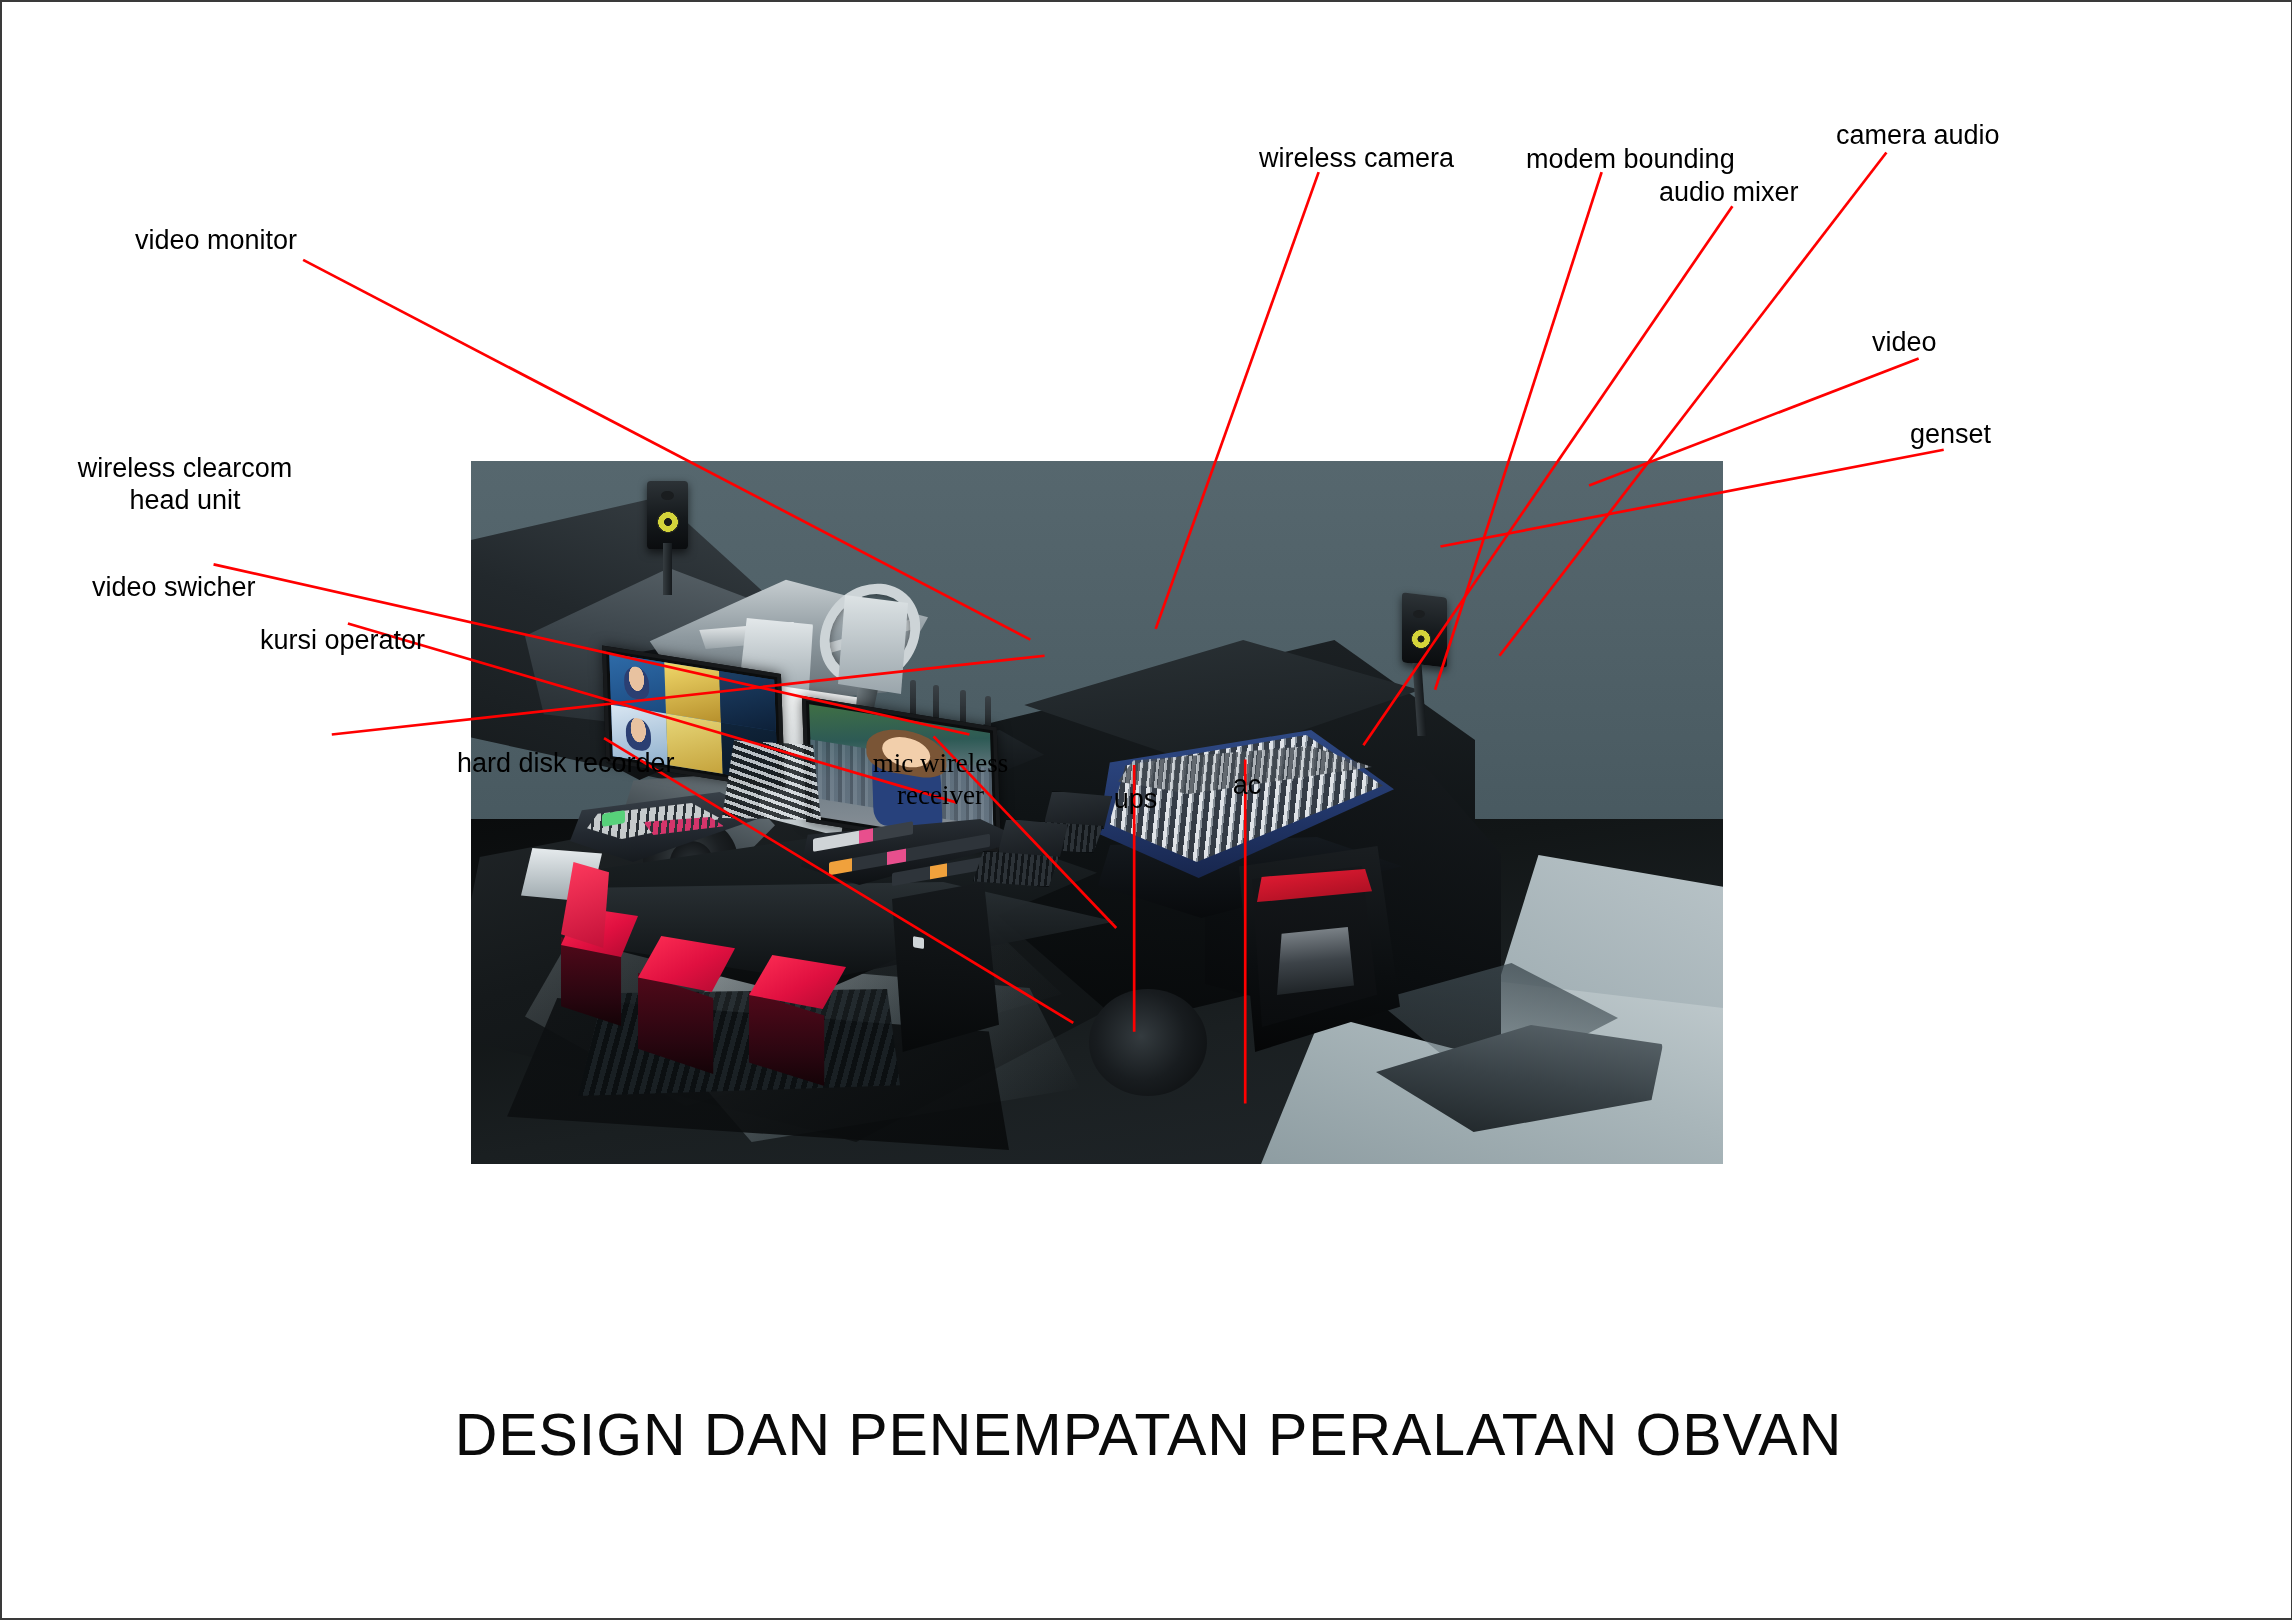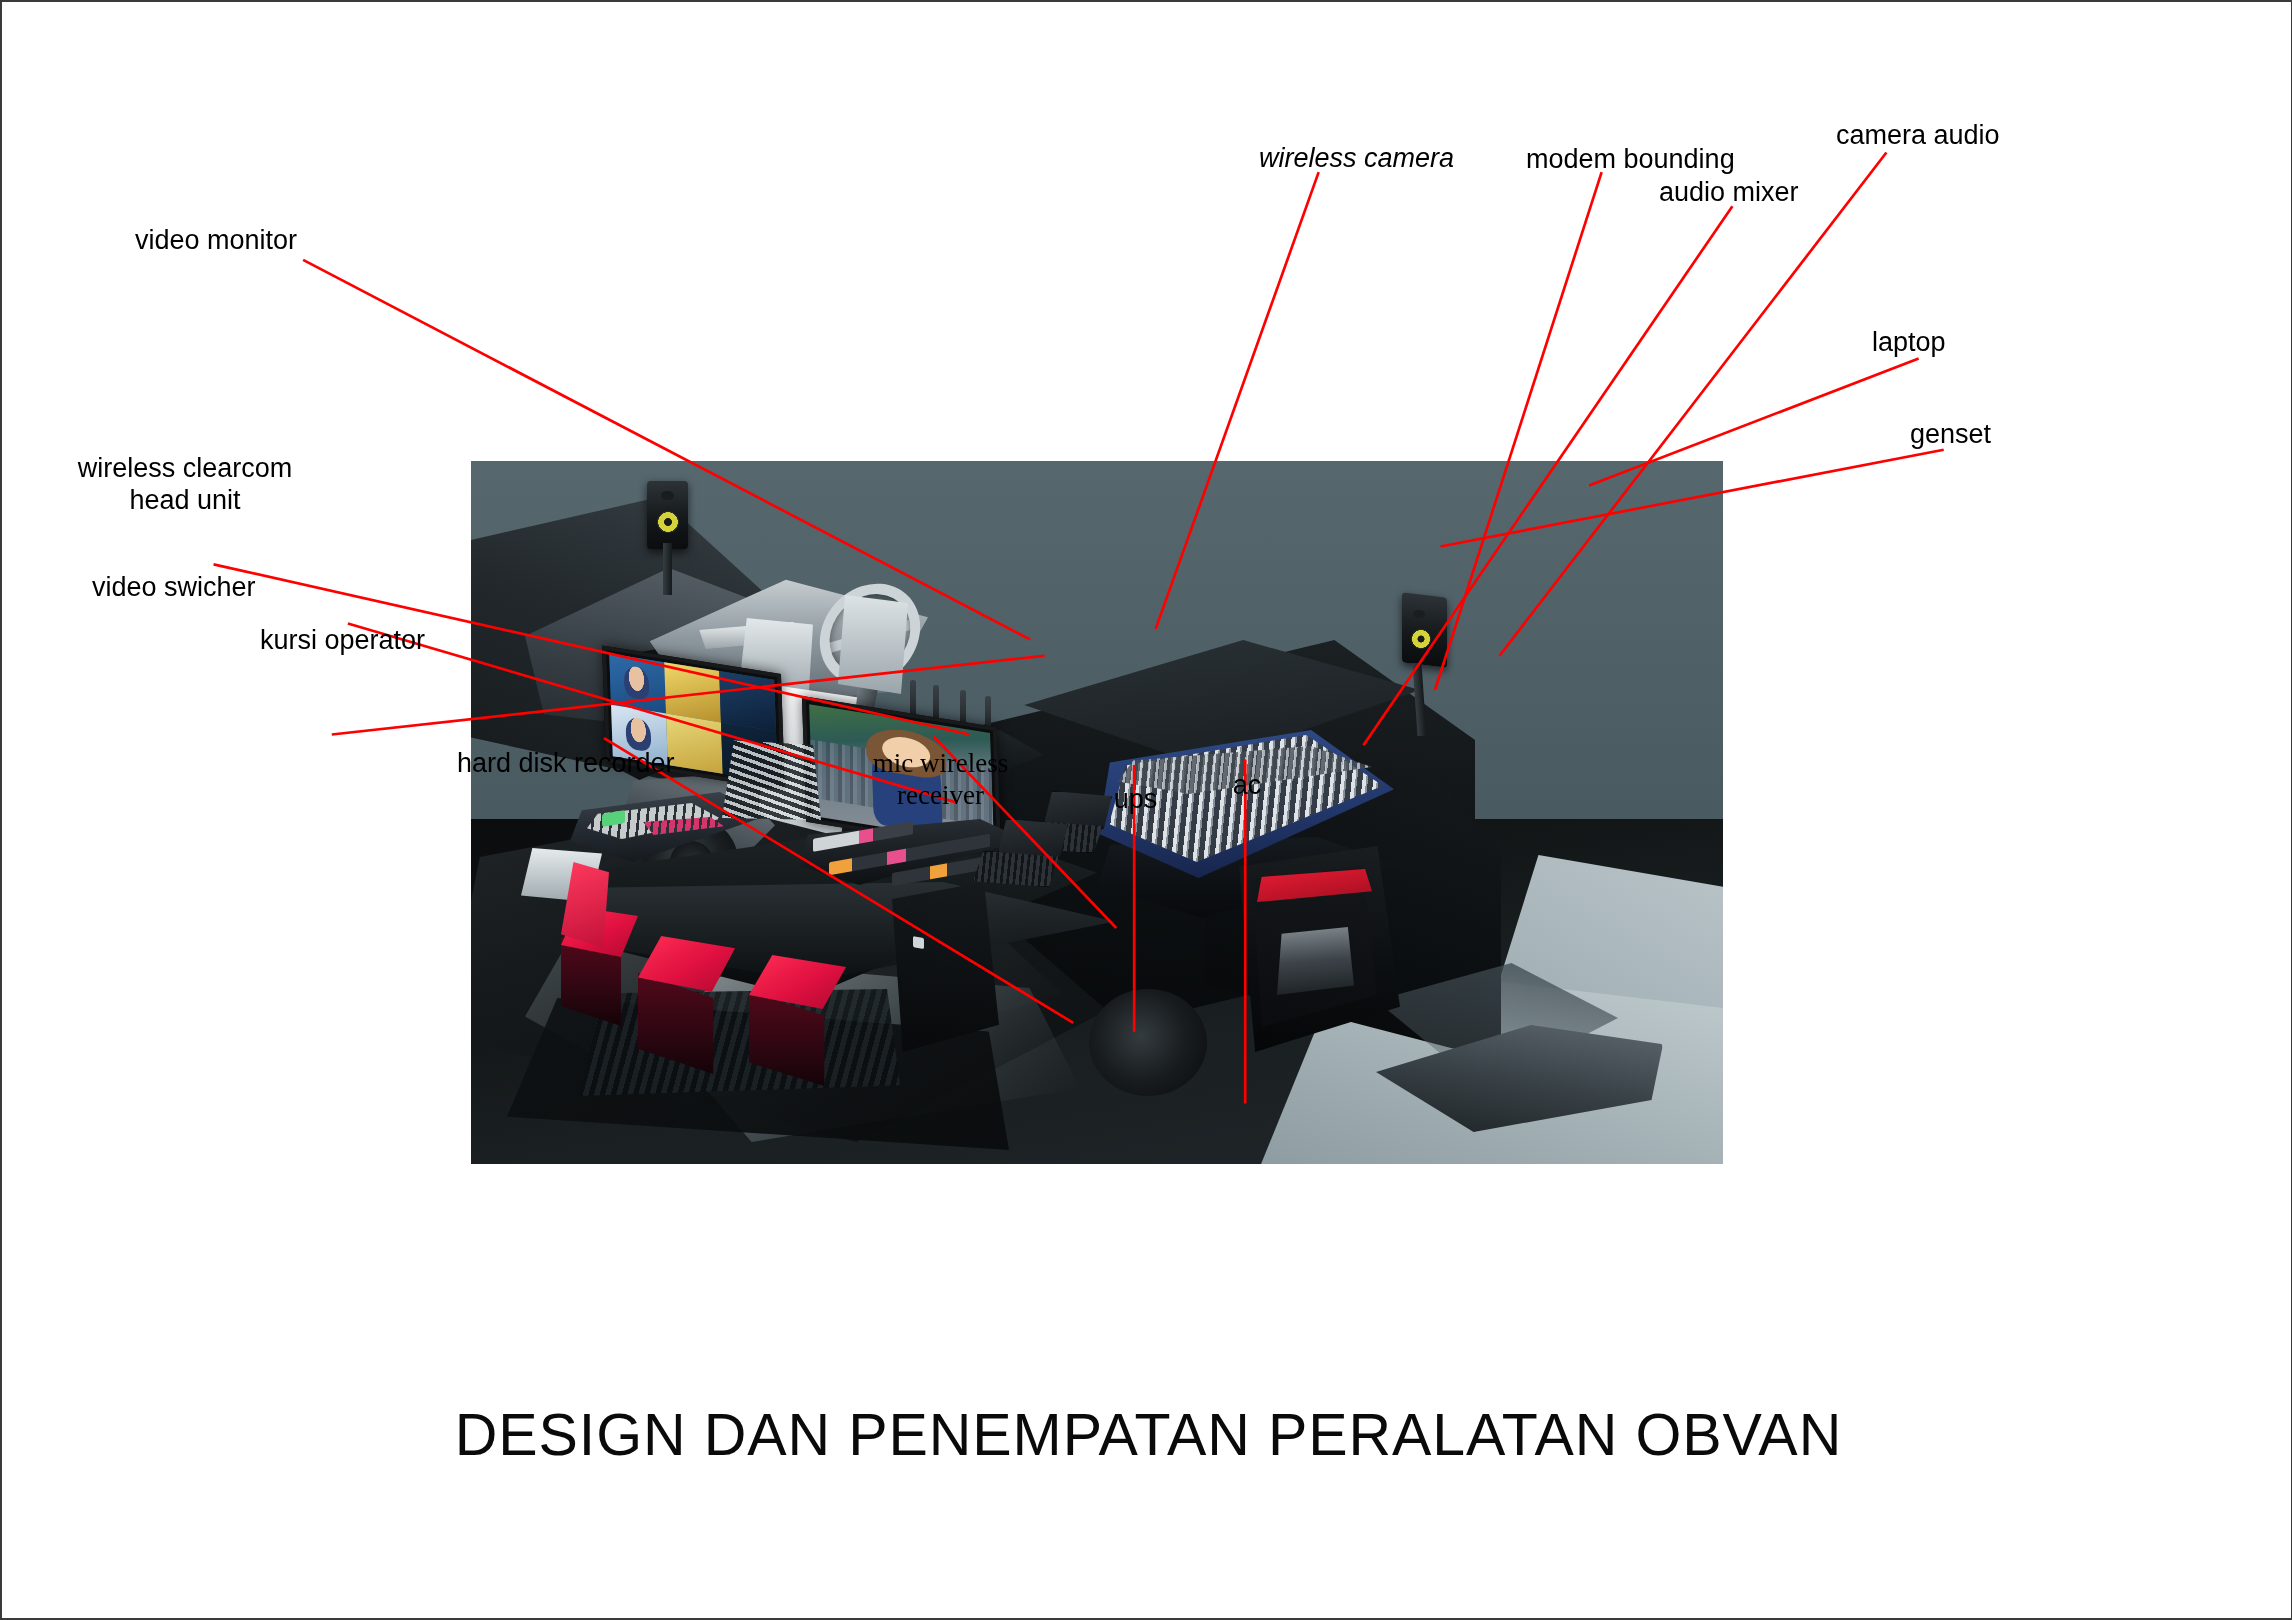"wireless camera" div.label { font-style: italic -> none }
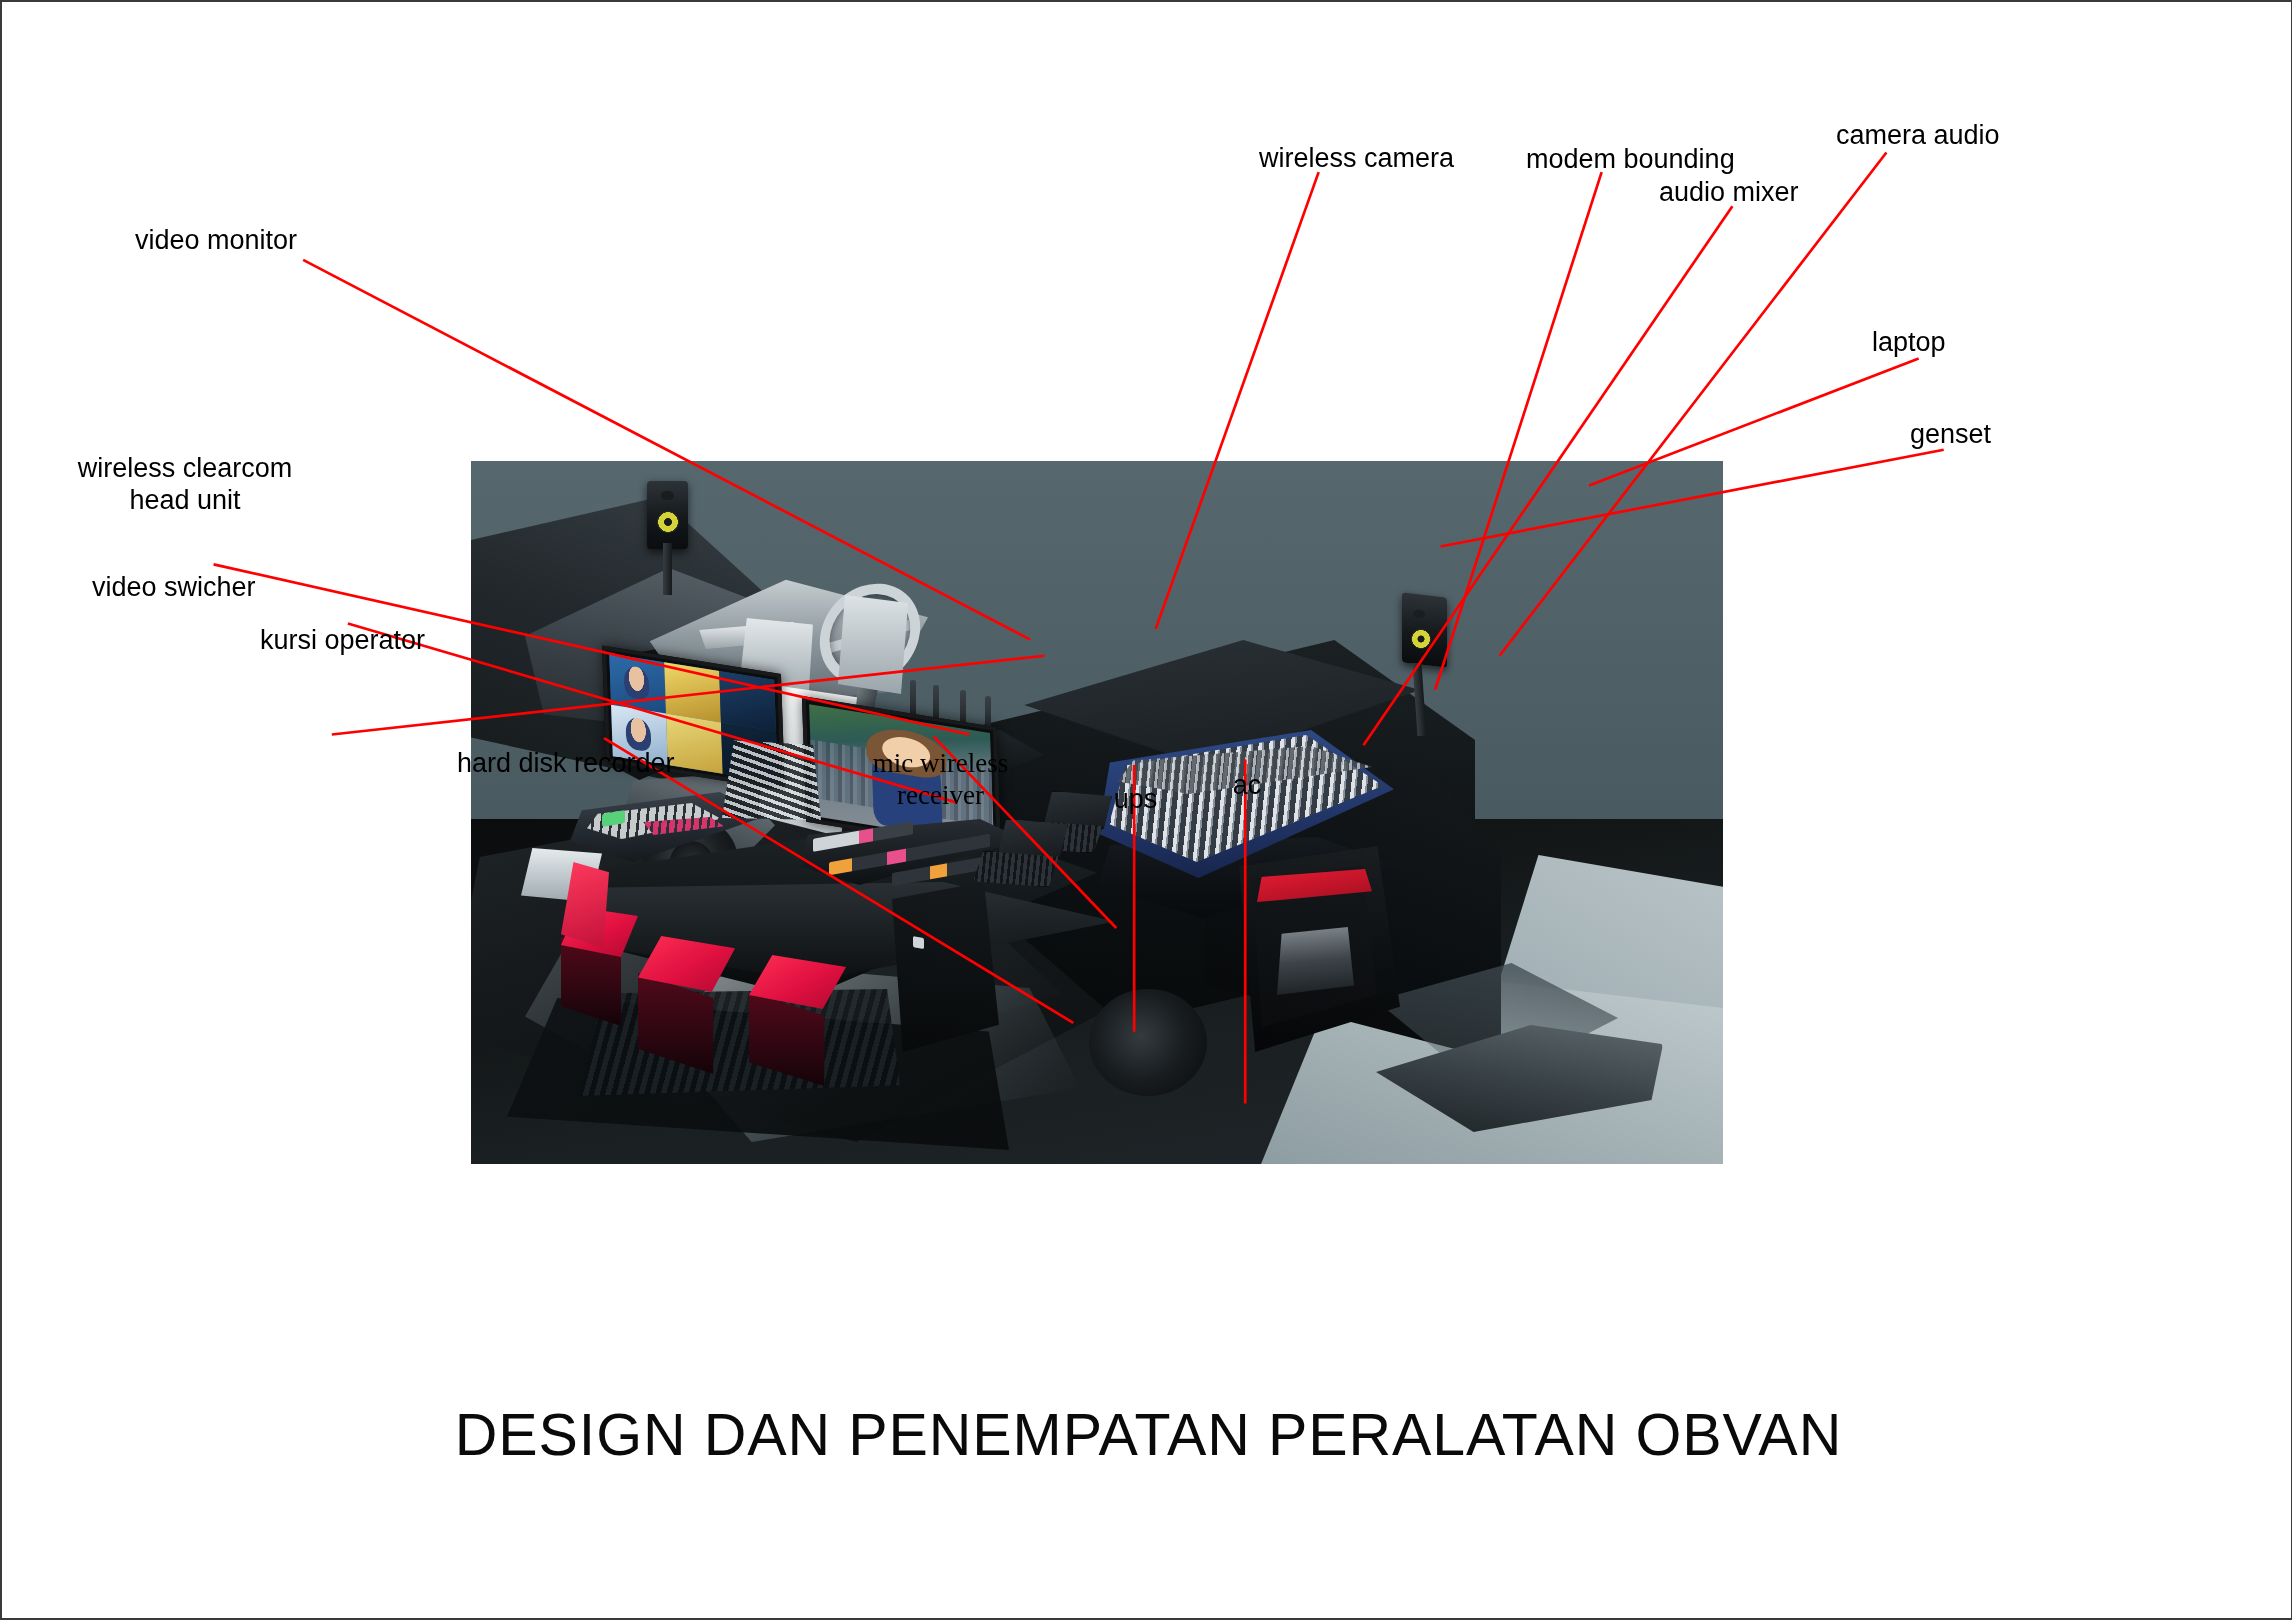"laptop" div.label { text: laptop -> video }
